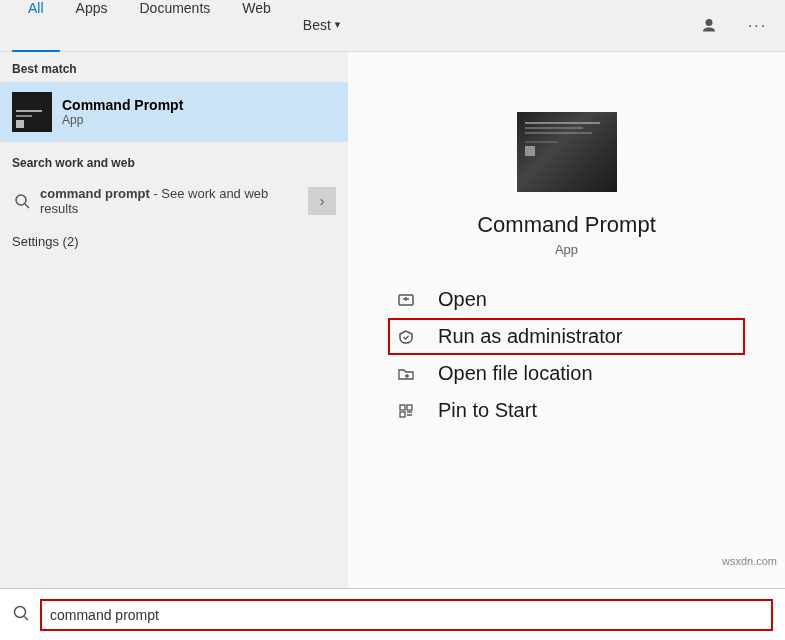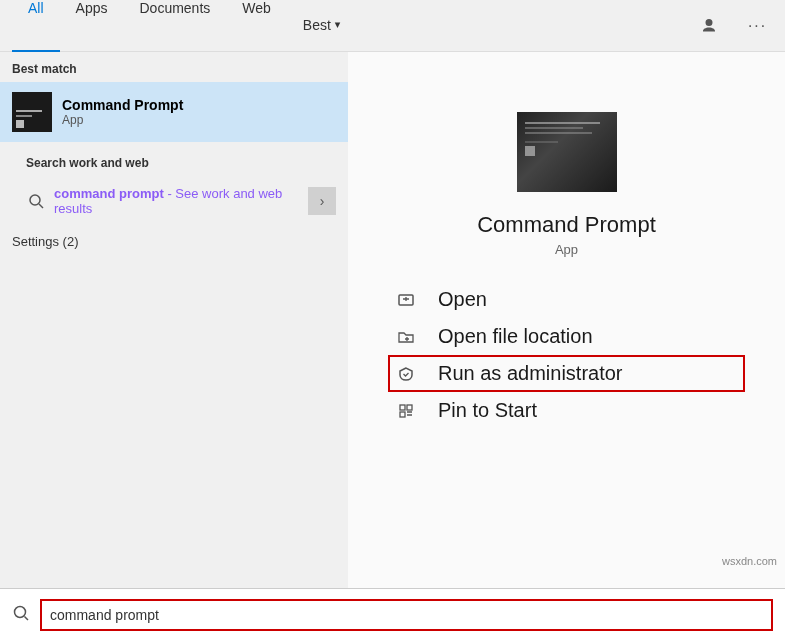"Search work and web" .section-search-web { margin-left: 14px -> none }
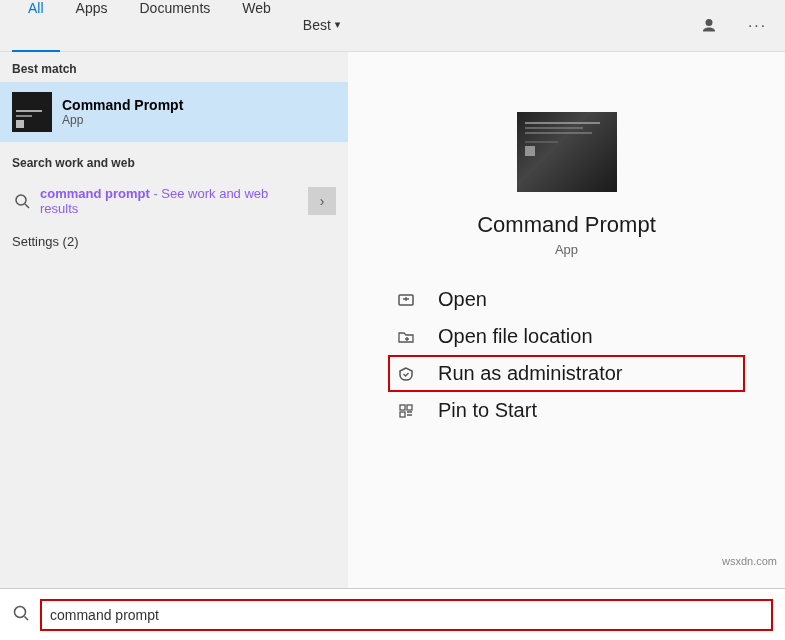"command prompt - See work" .search-web-text { color: #8b5cf6 -> #404040 }
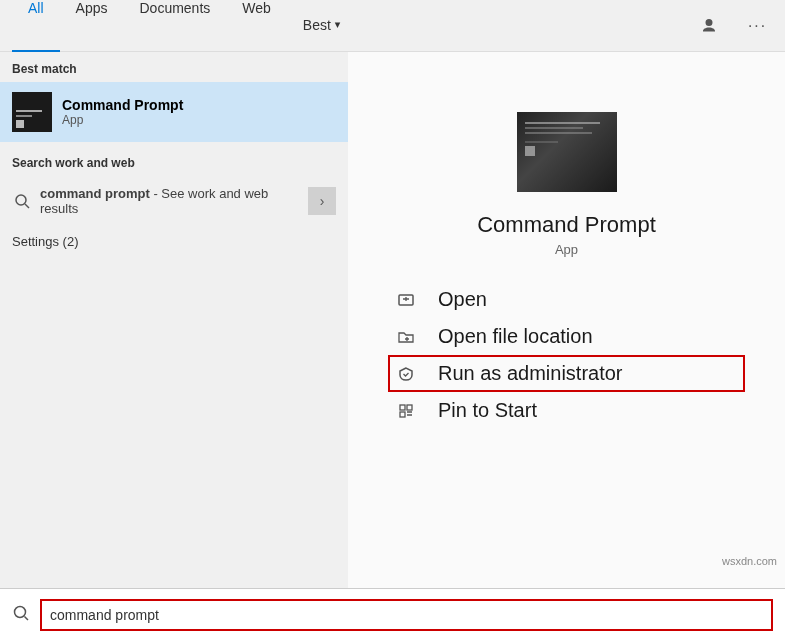"Open file location" div.action-item { order: before "Run as administrator" -> after "Run as administrator" }
